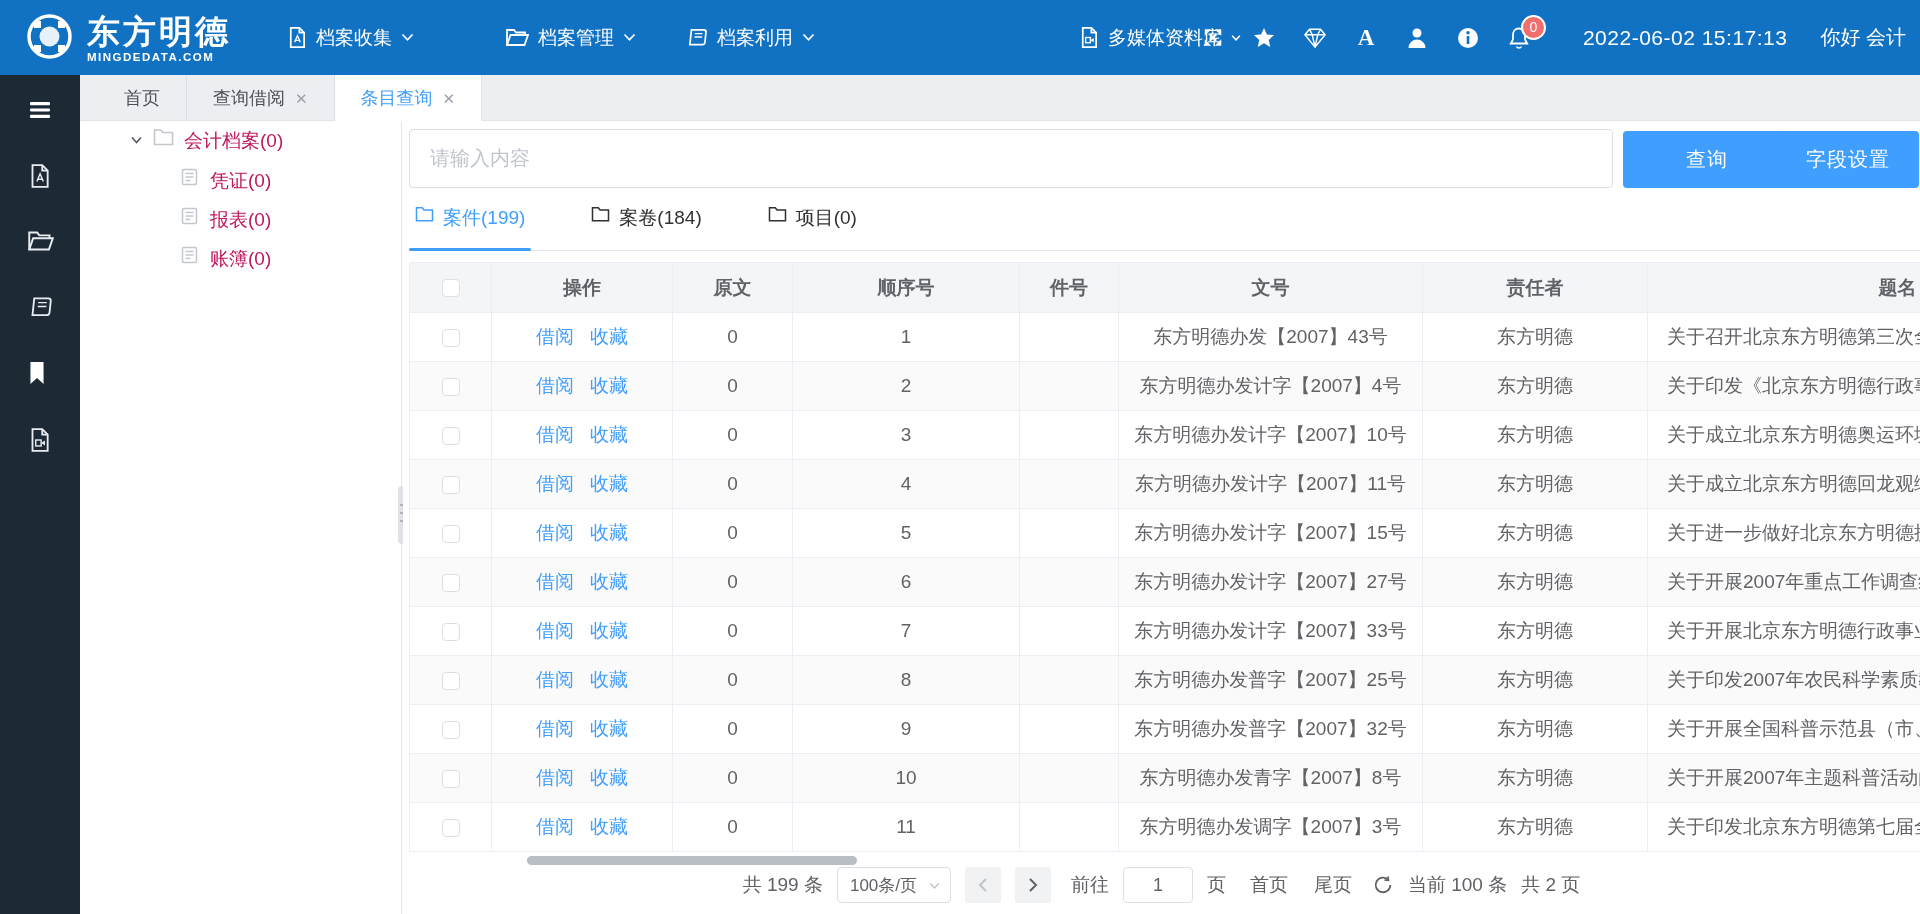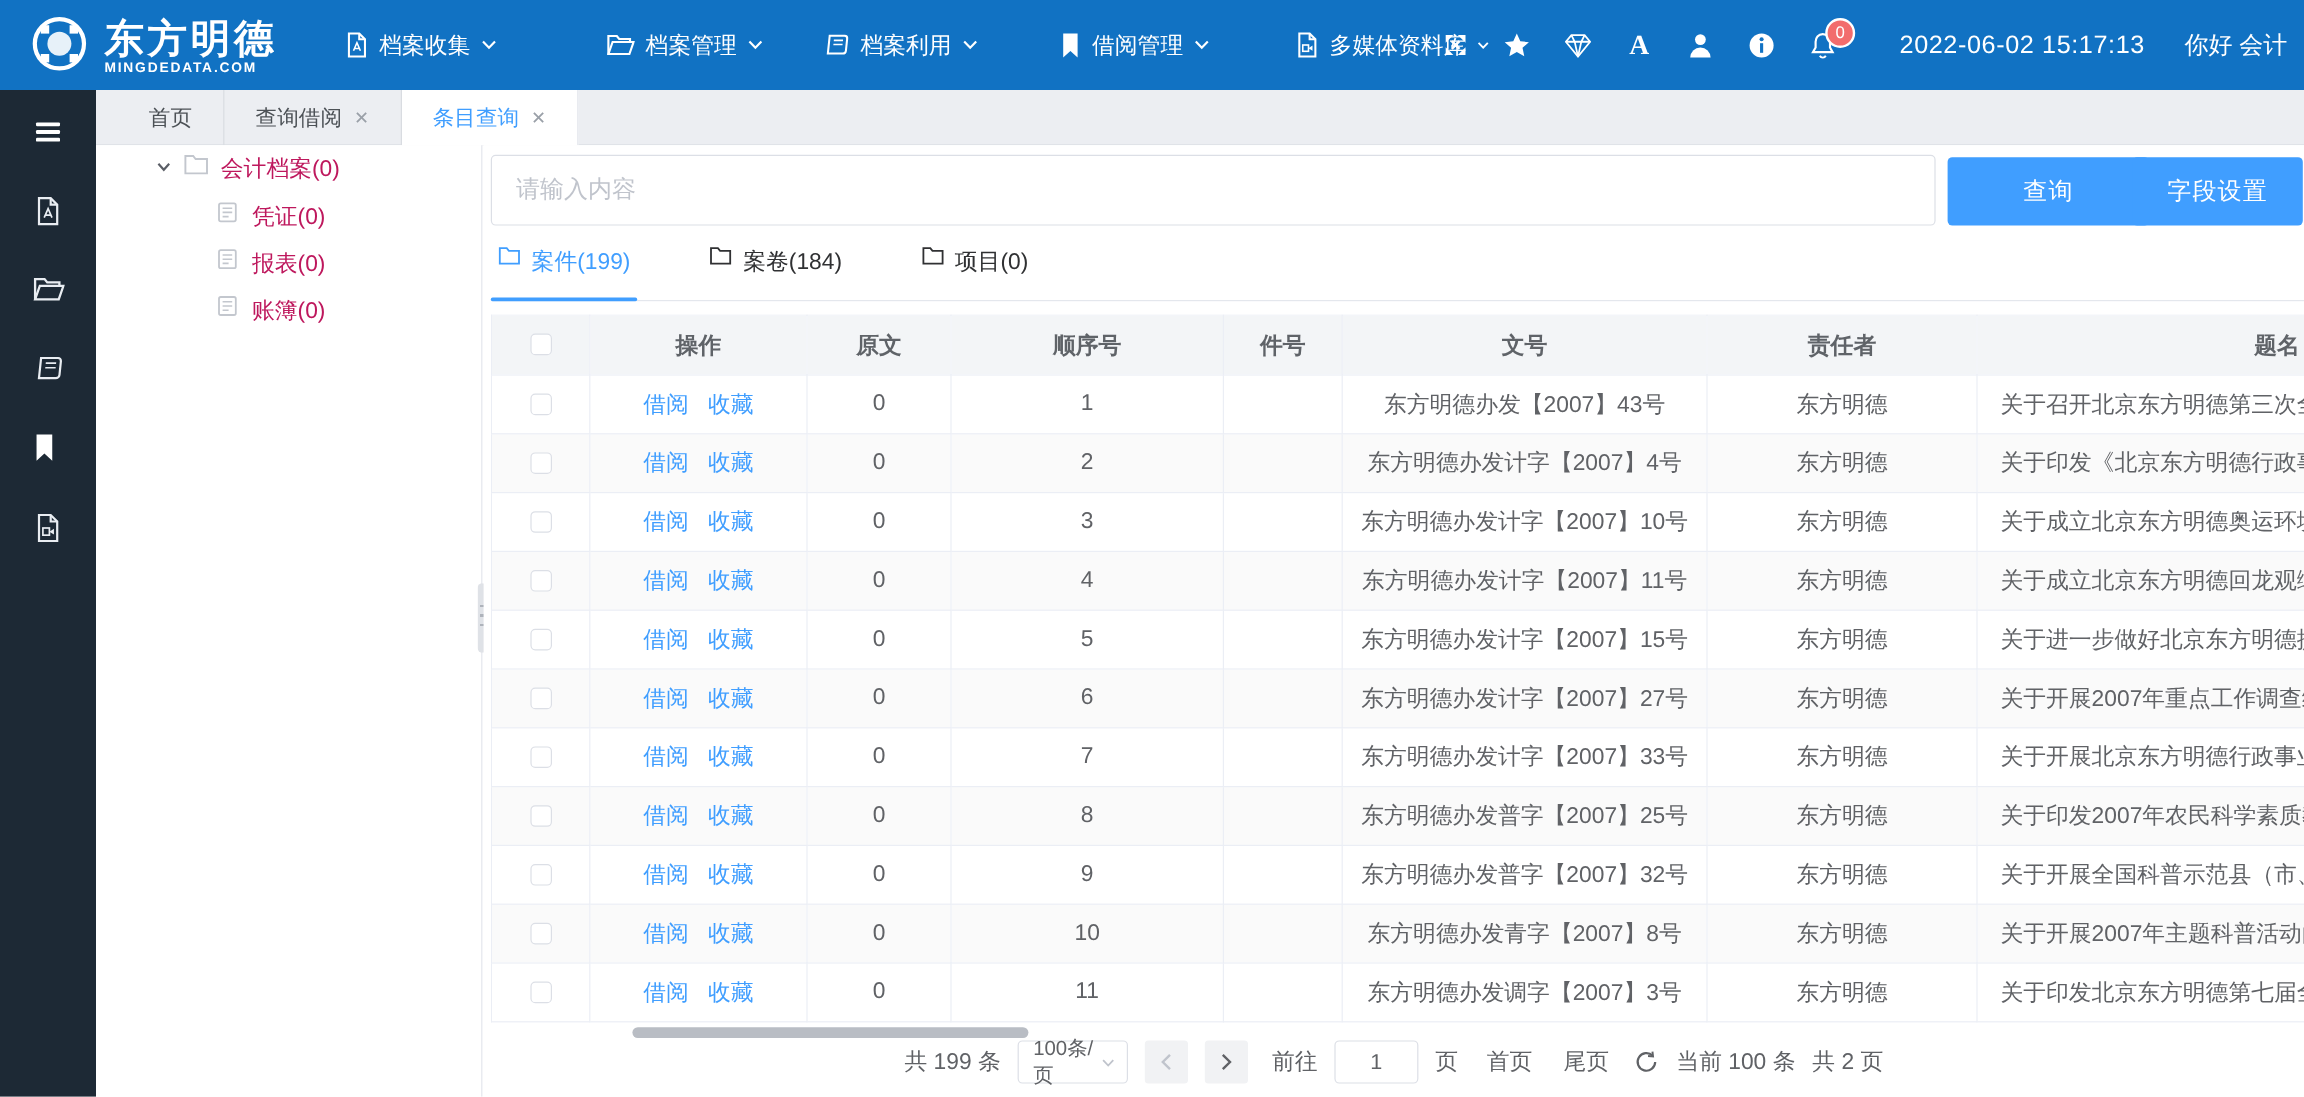"借阅管理" div.top-menu-item { html: <div> <span> <svg> <path></path> </svg> </span> <span>借阅管理</span> <span> <svg> <path></path> </svg> </span> </div> -> none }
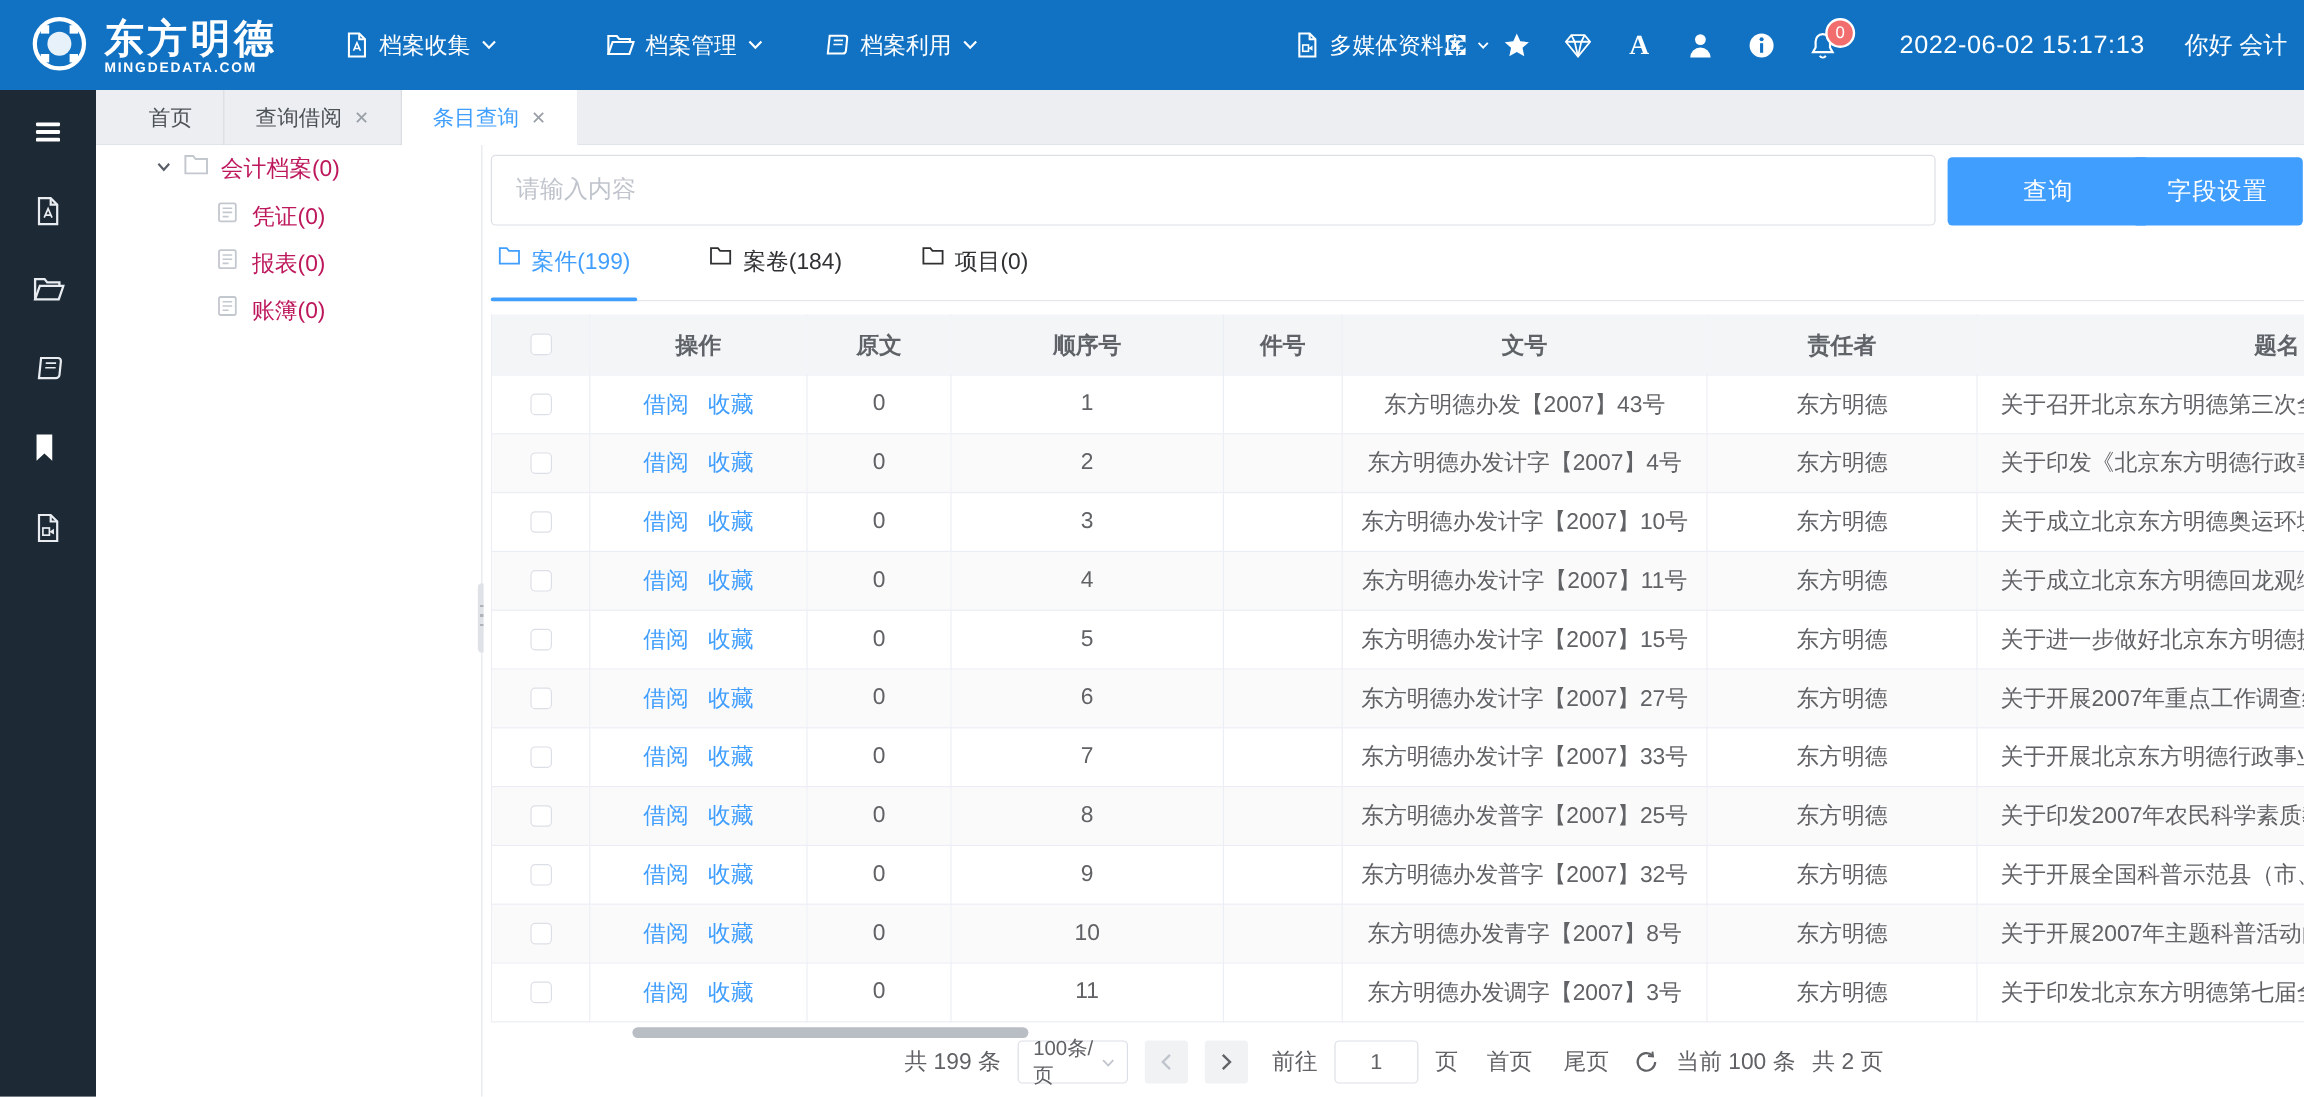"100条/页" .page-size { width: 92px -> 114px }
